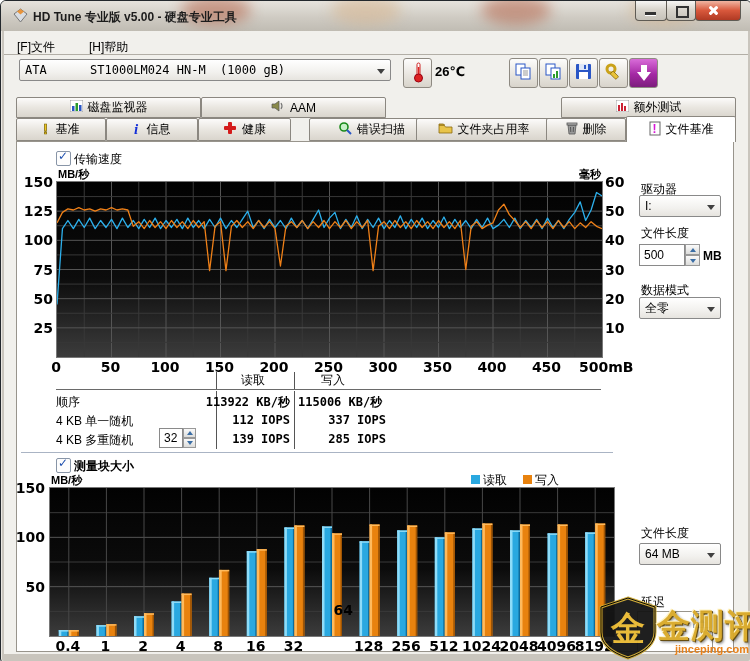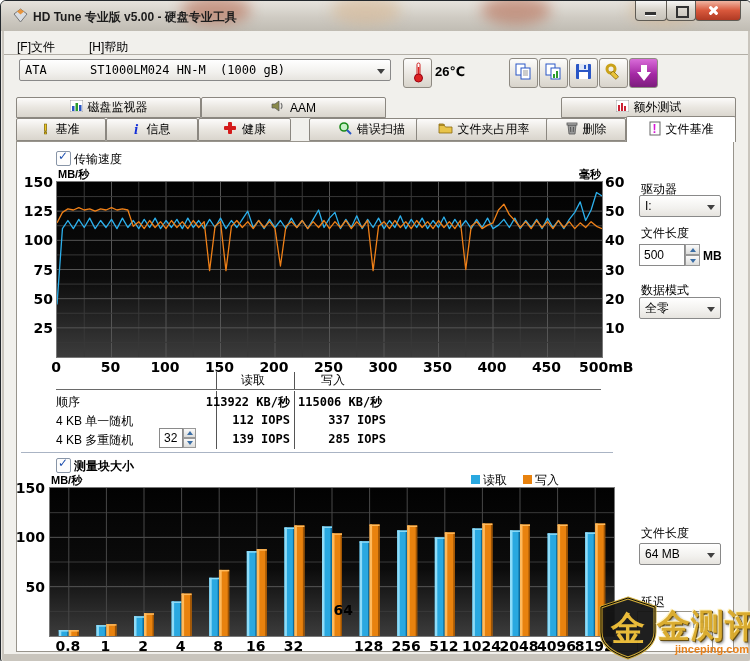"0.8" span.tick { text: 0.8 -> 0.4 }
